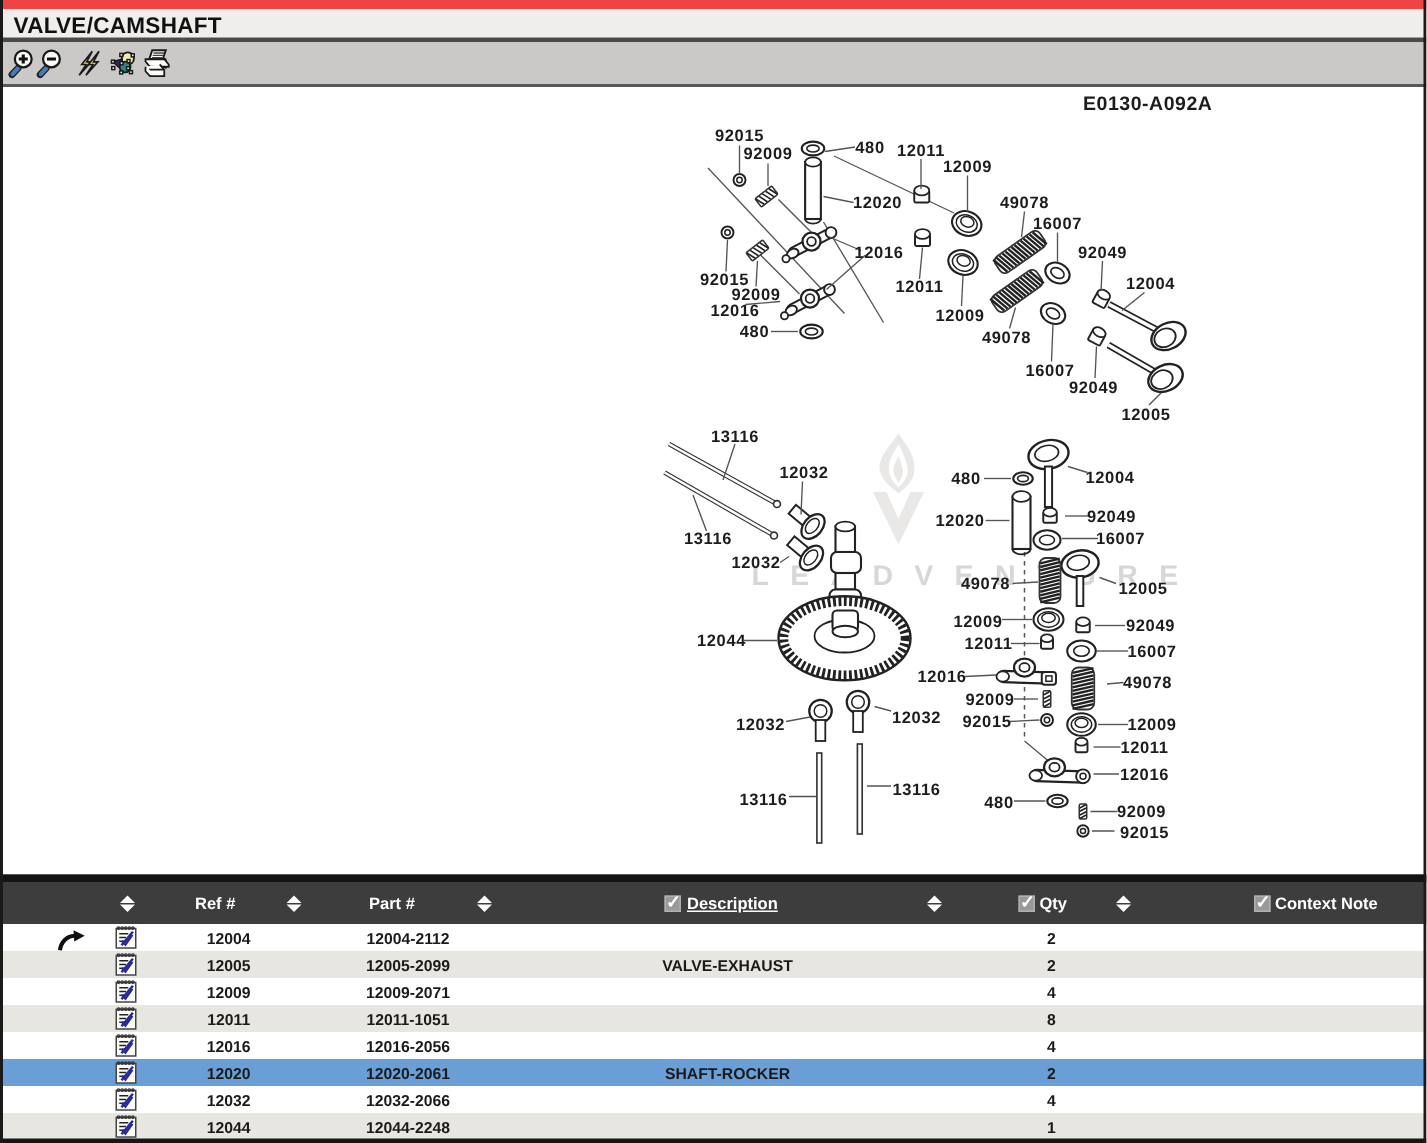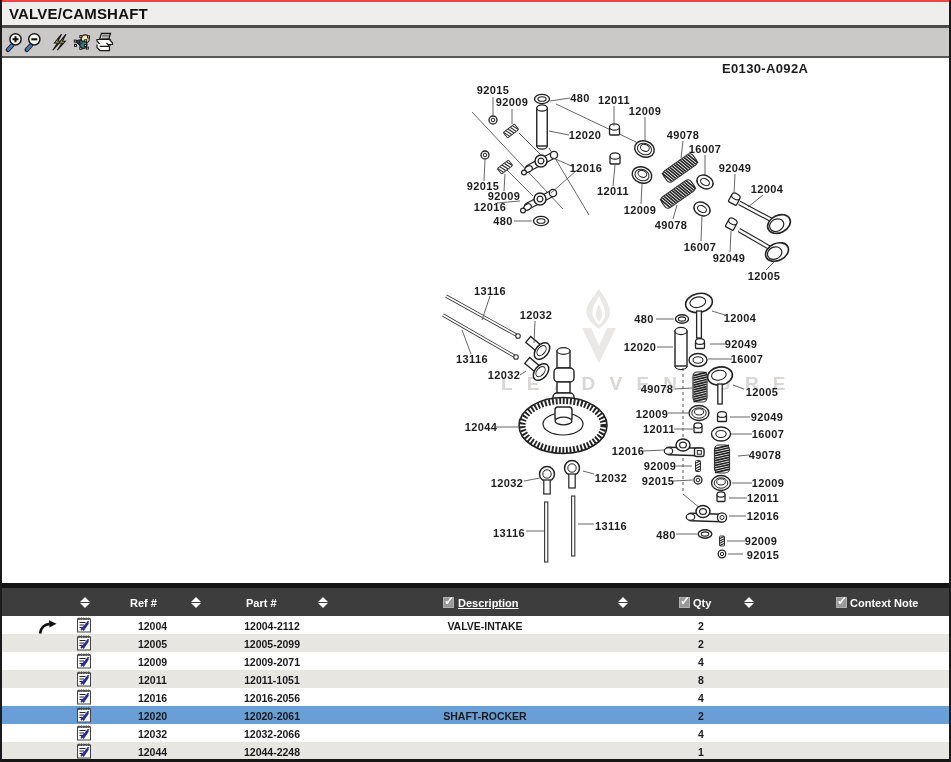"VALVE/CAMSHAFT" #titlebar { border-top: 2px solid #ef4444 -> 6px solid #ef4444 }
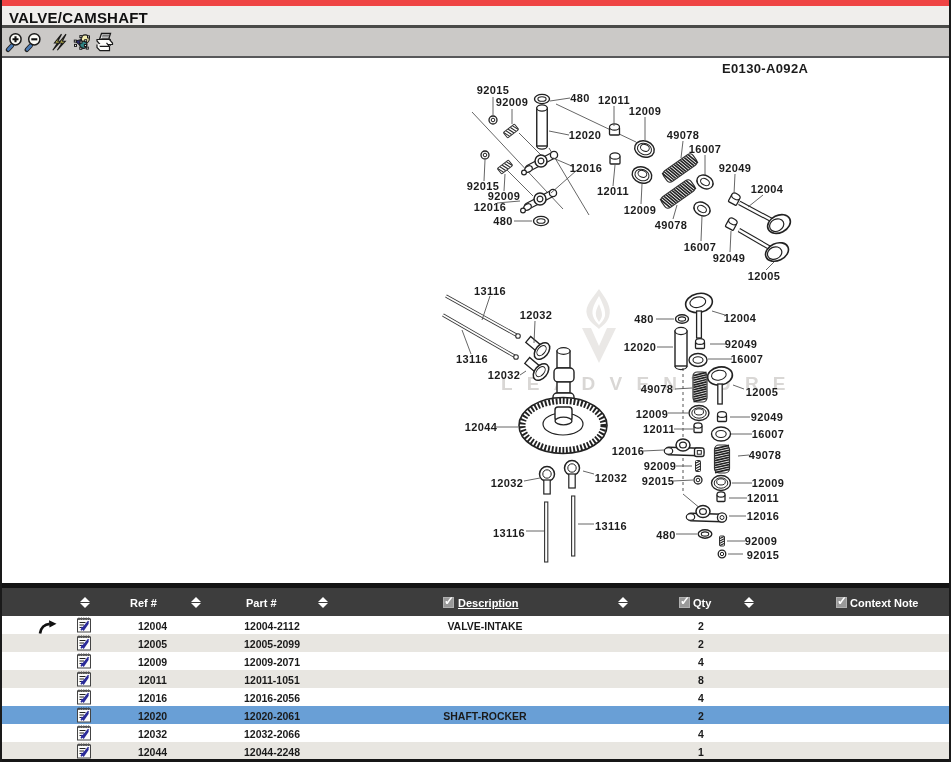"VALVE-INTAKE" span.r-desc { html: <span>VALVE-INTAKE</span> -> none }
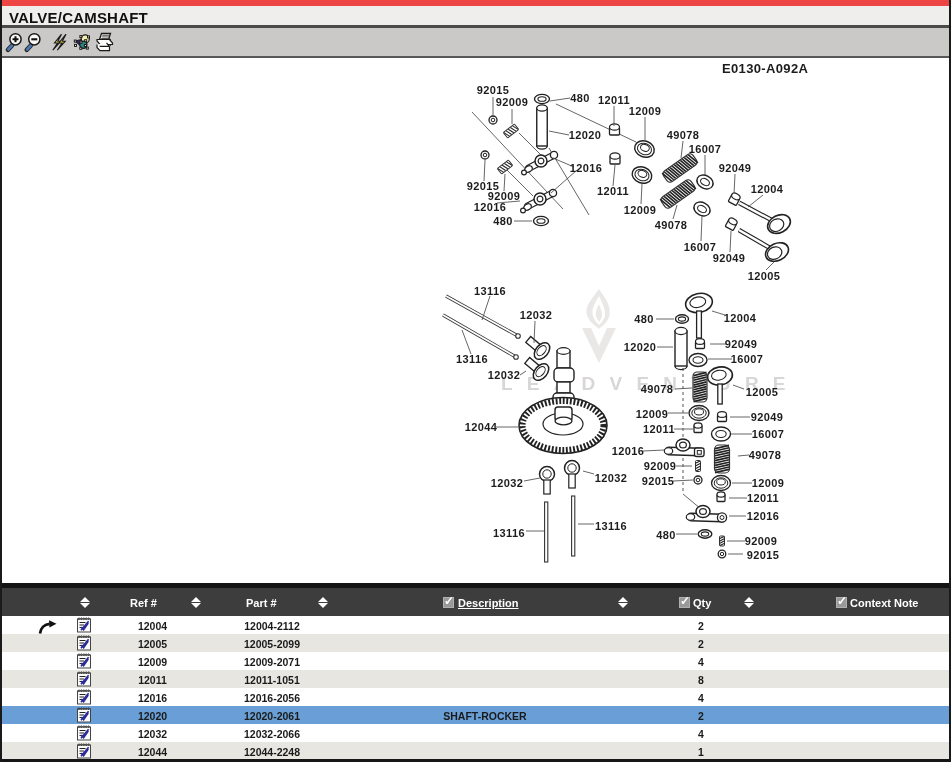"VALVE-EXHAUST" span.r-desc { html: none -> <span>VALVE-EXHAUST</span> }
